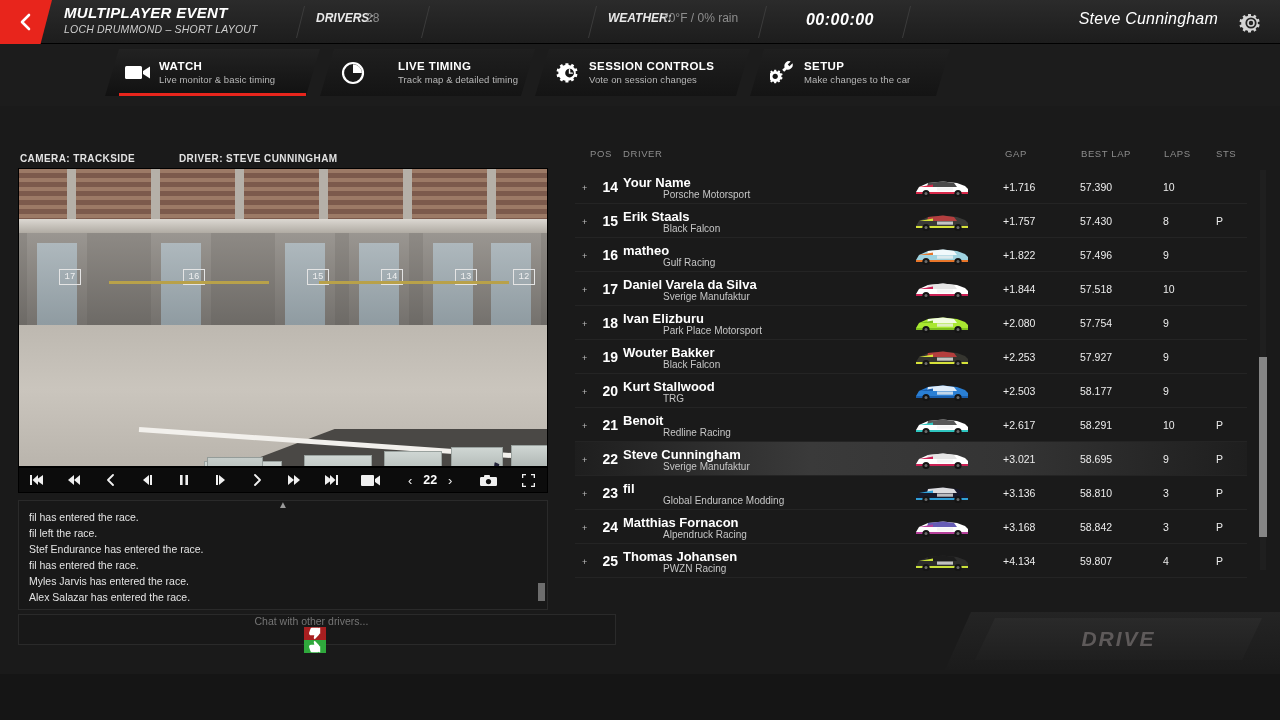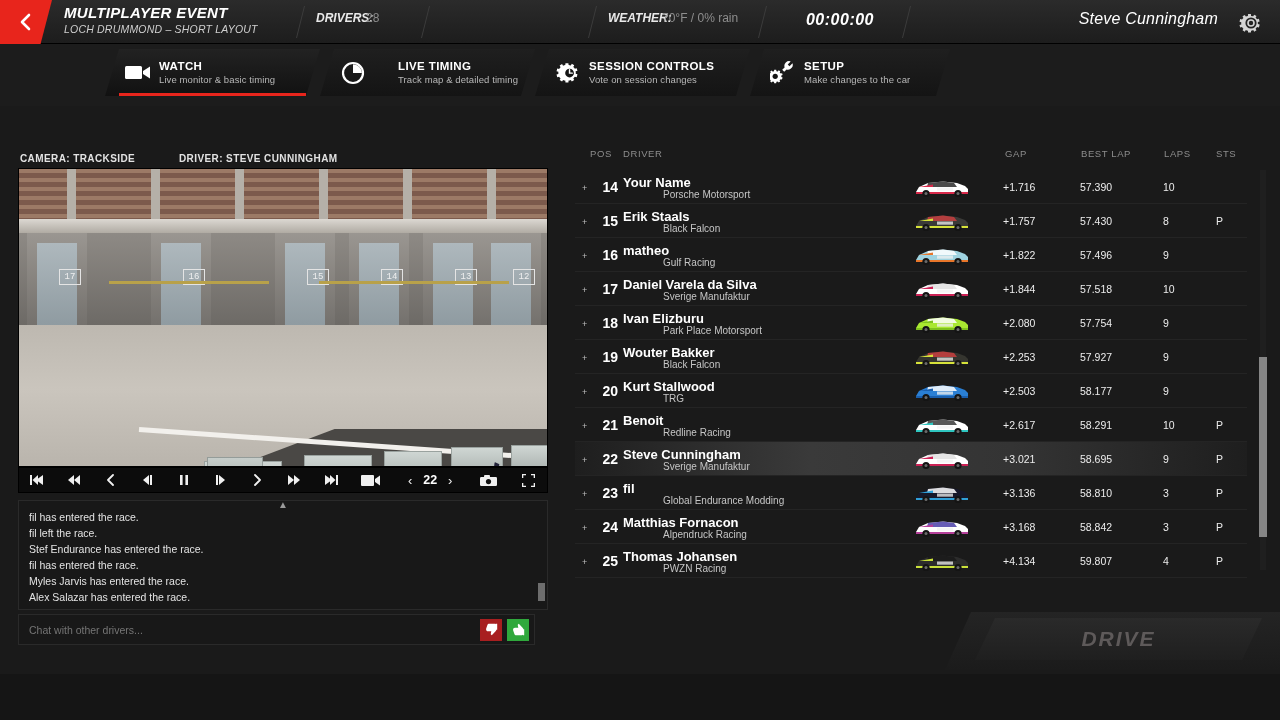"Chat with other drivers..." .chat-input-row { flex-direction: none -> column; width: 517px -> 598px }
